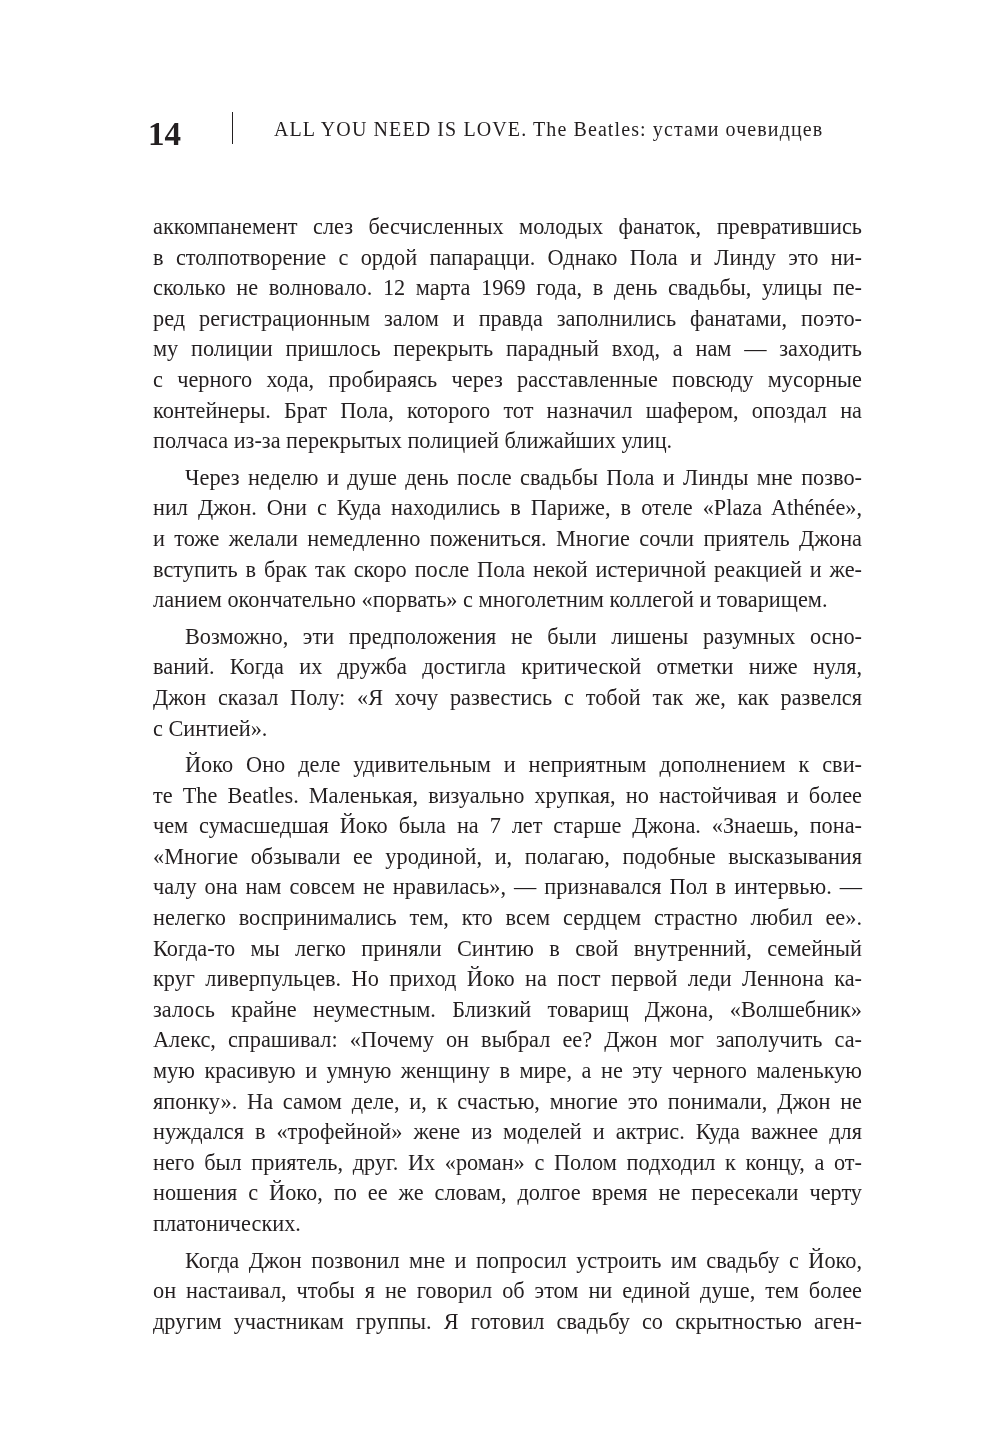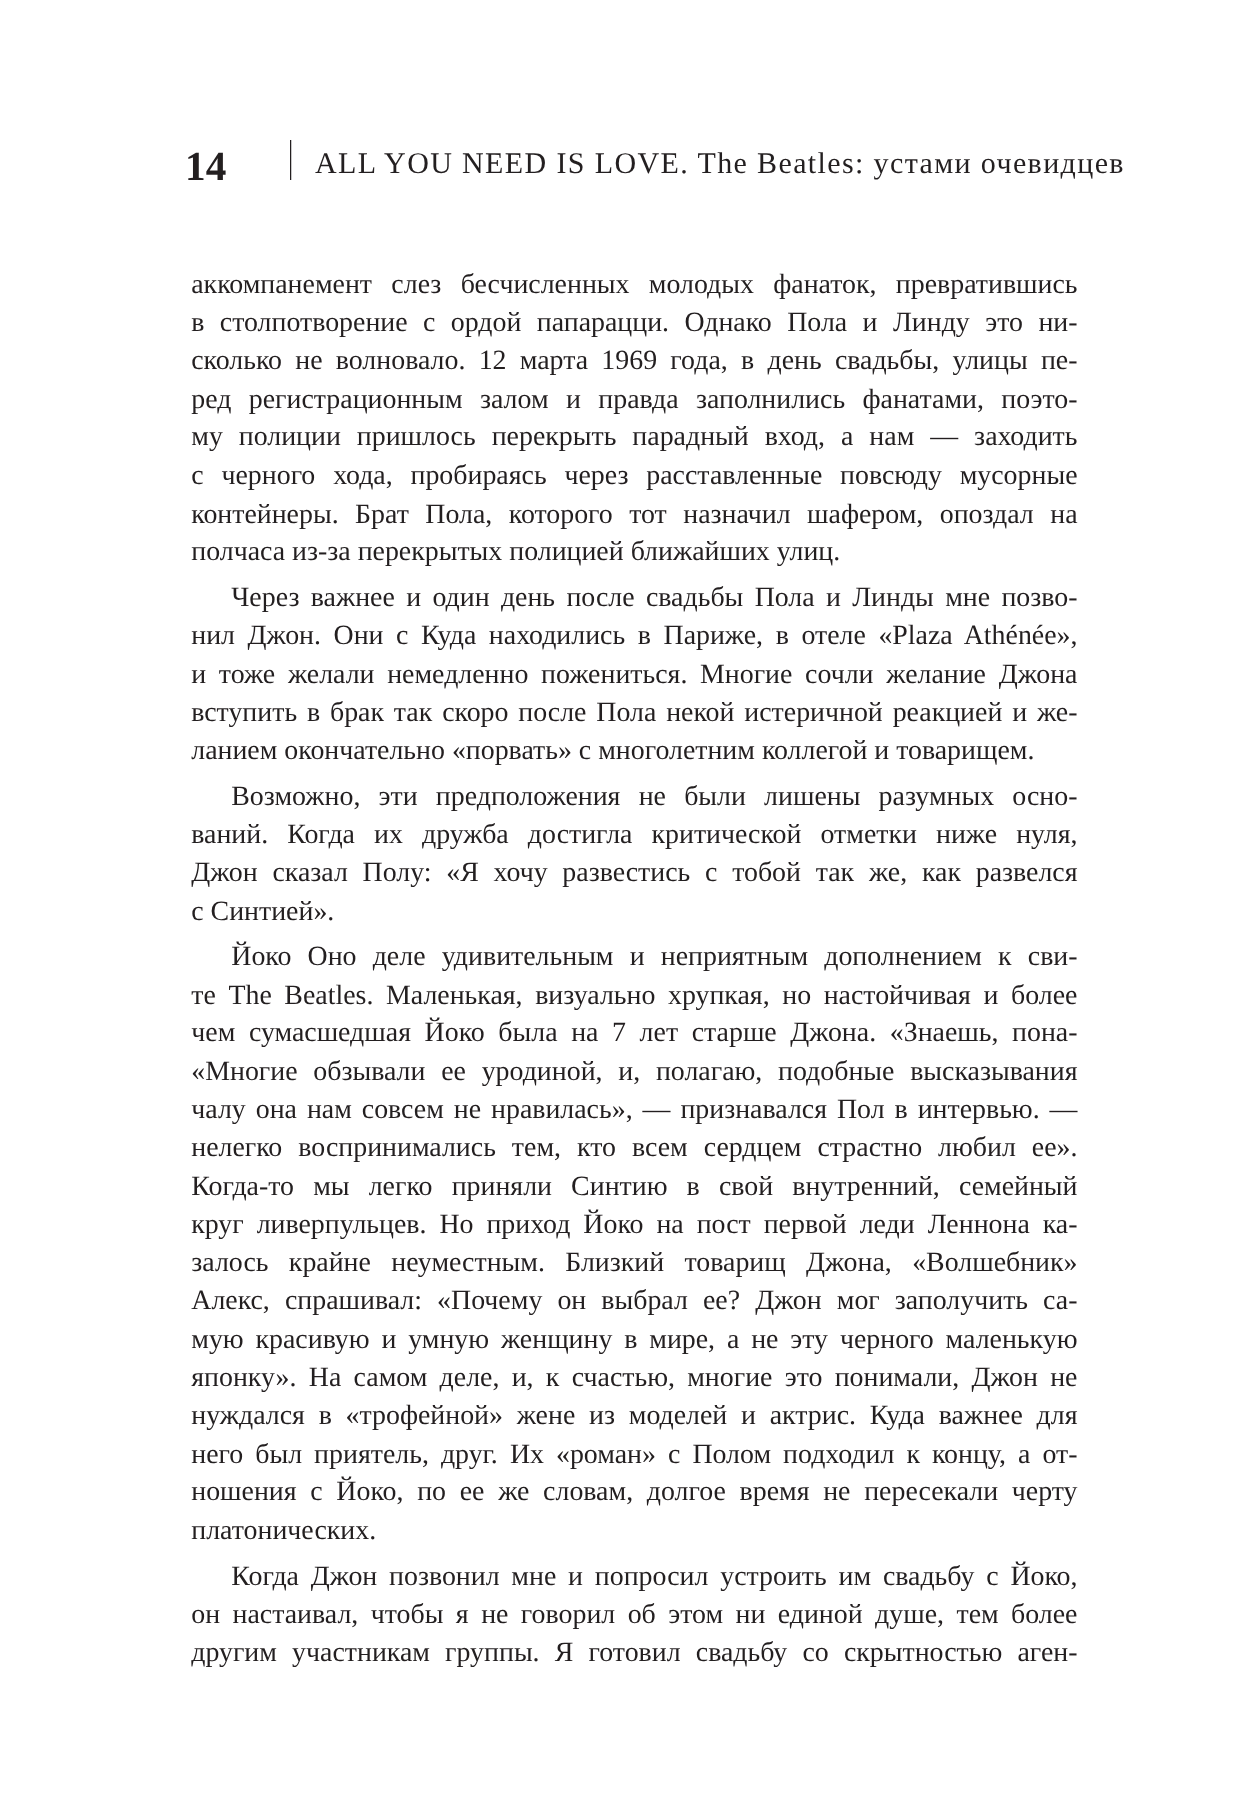"ALL YOU NEED IS LOVE." .running-title { font-size: 24px -> 20px; left: 104px -> 126px }
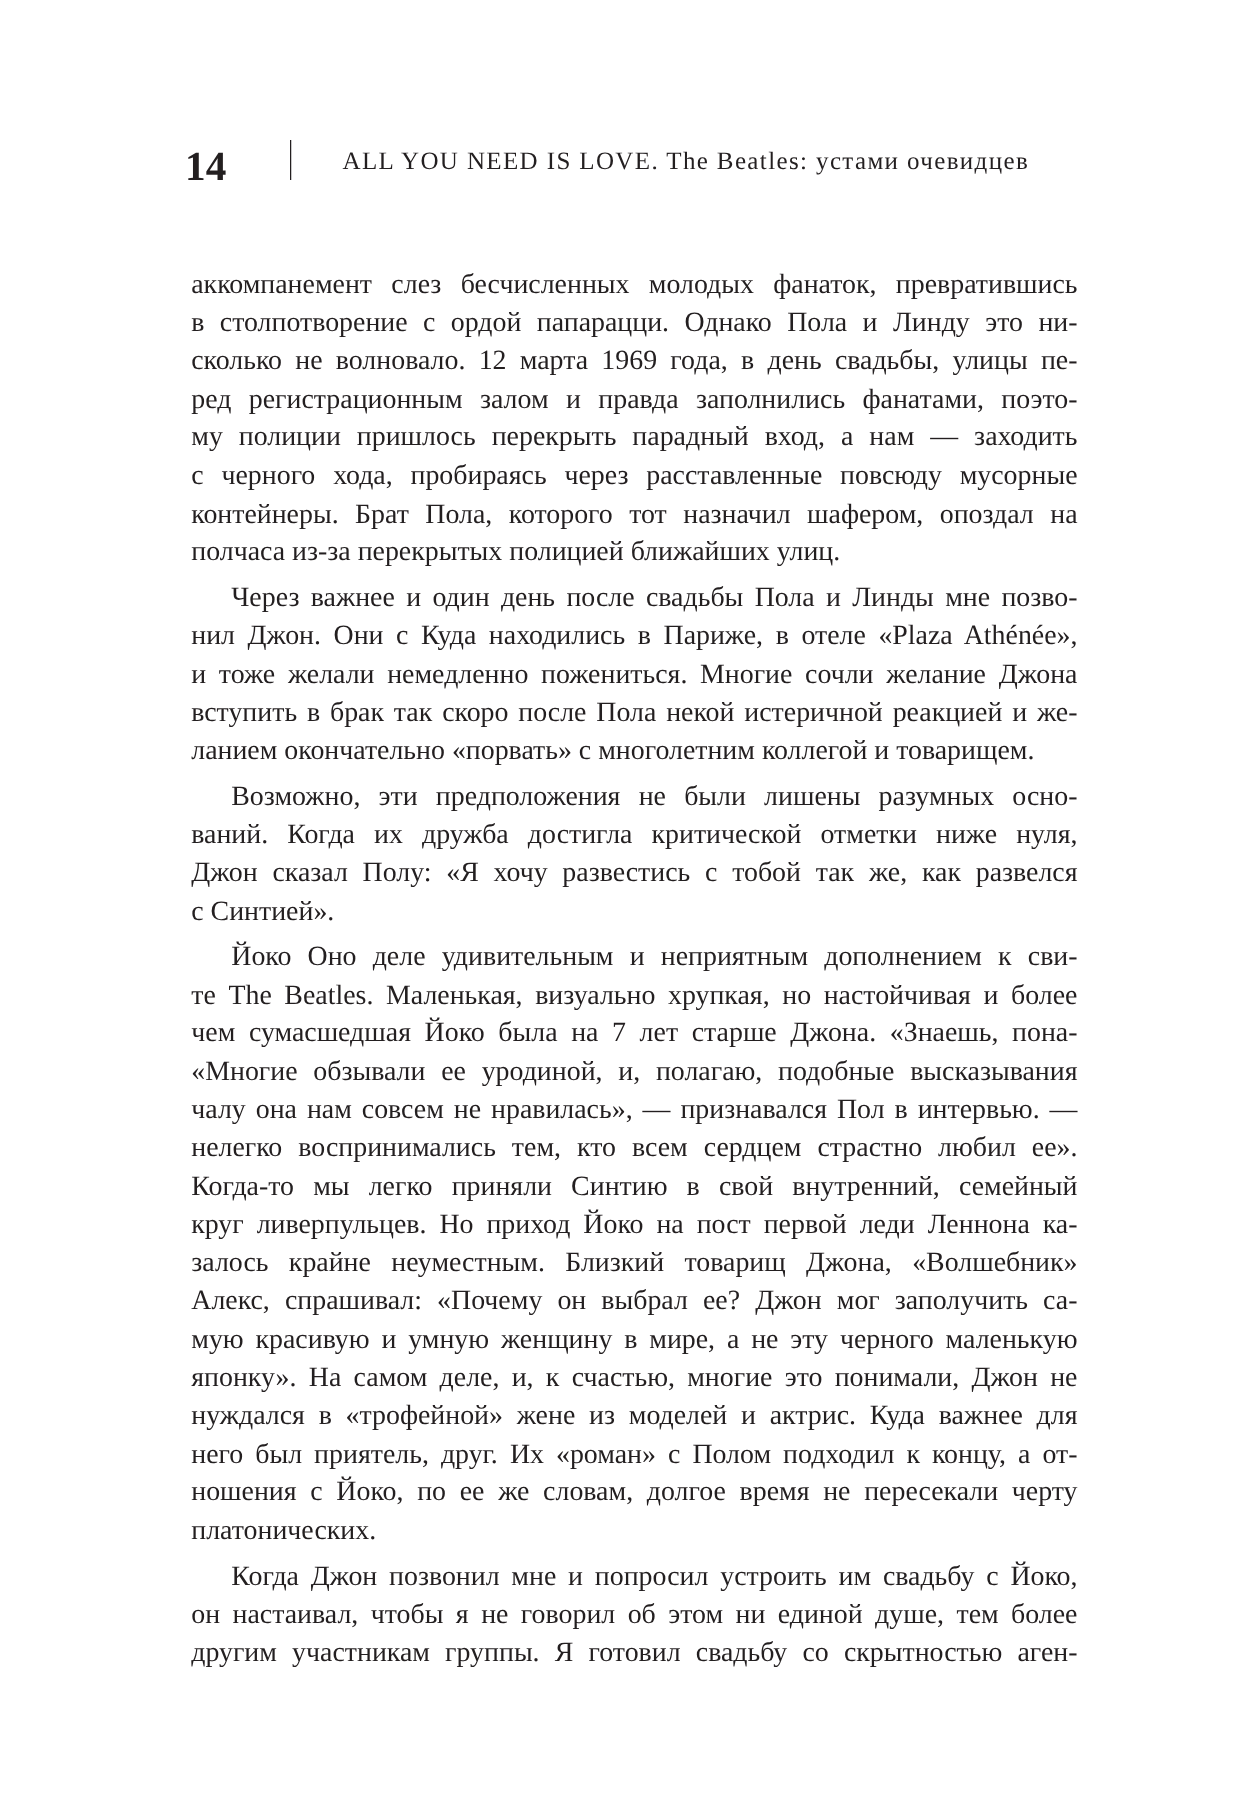"Через важнее и один день" span.line { text: важнее и один -> неделю и душе }
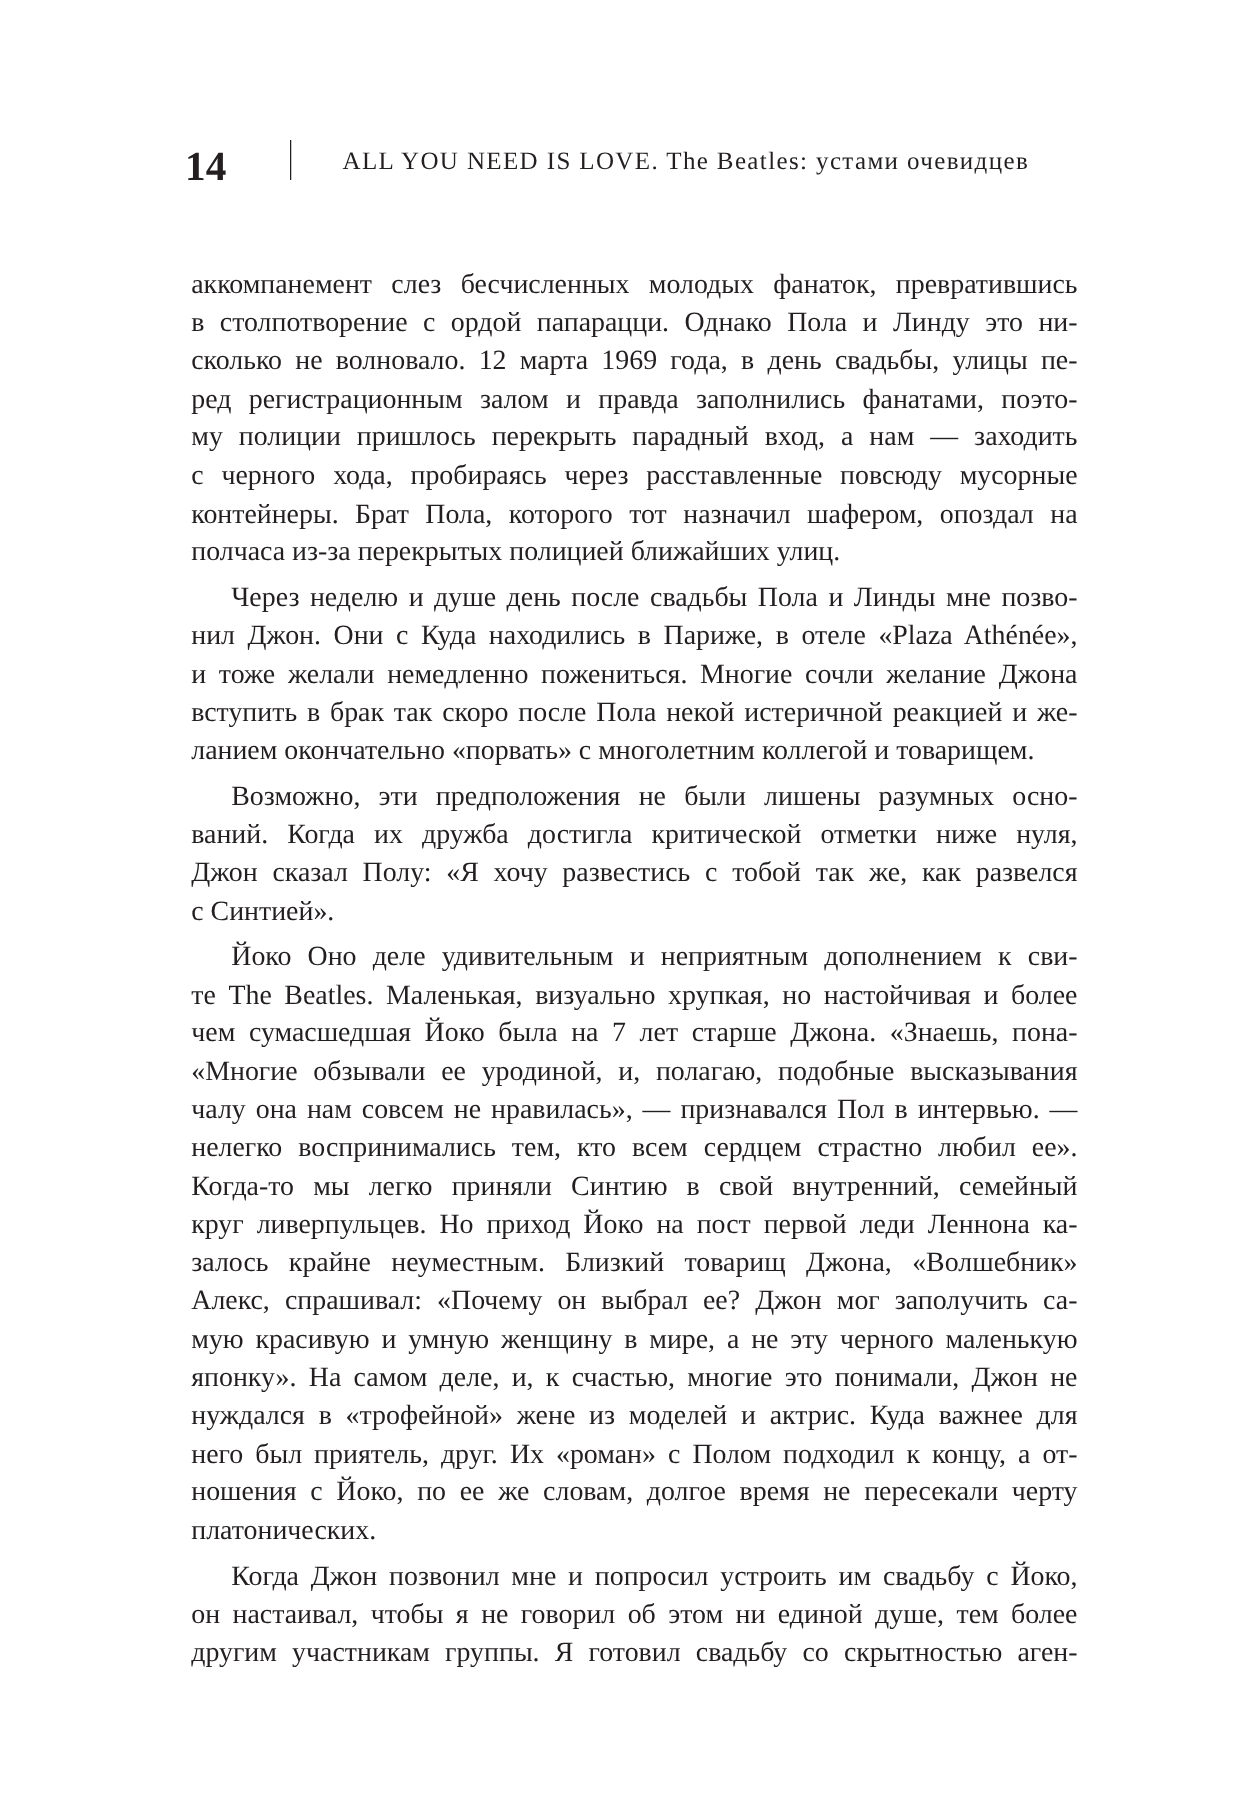"и тоже желали немедленно пожениться." span.line { text: желание -> приятель }
